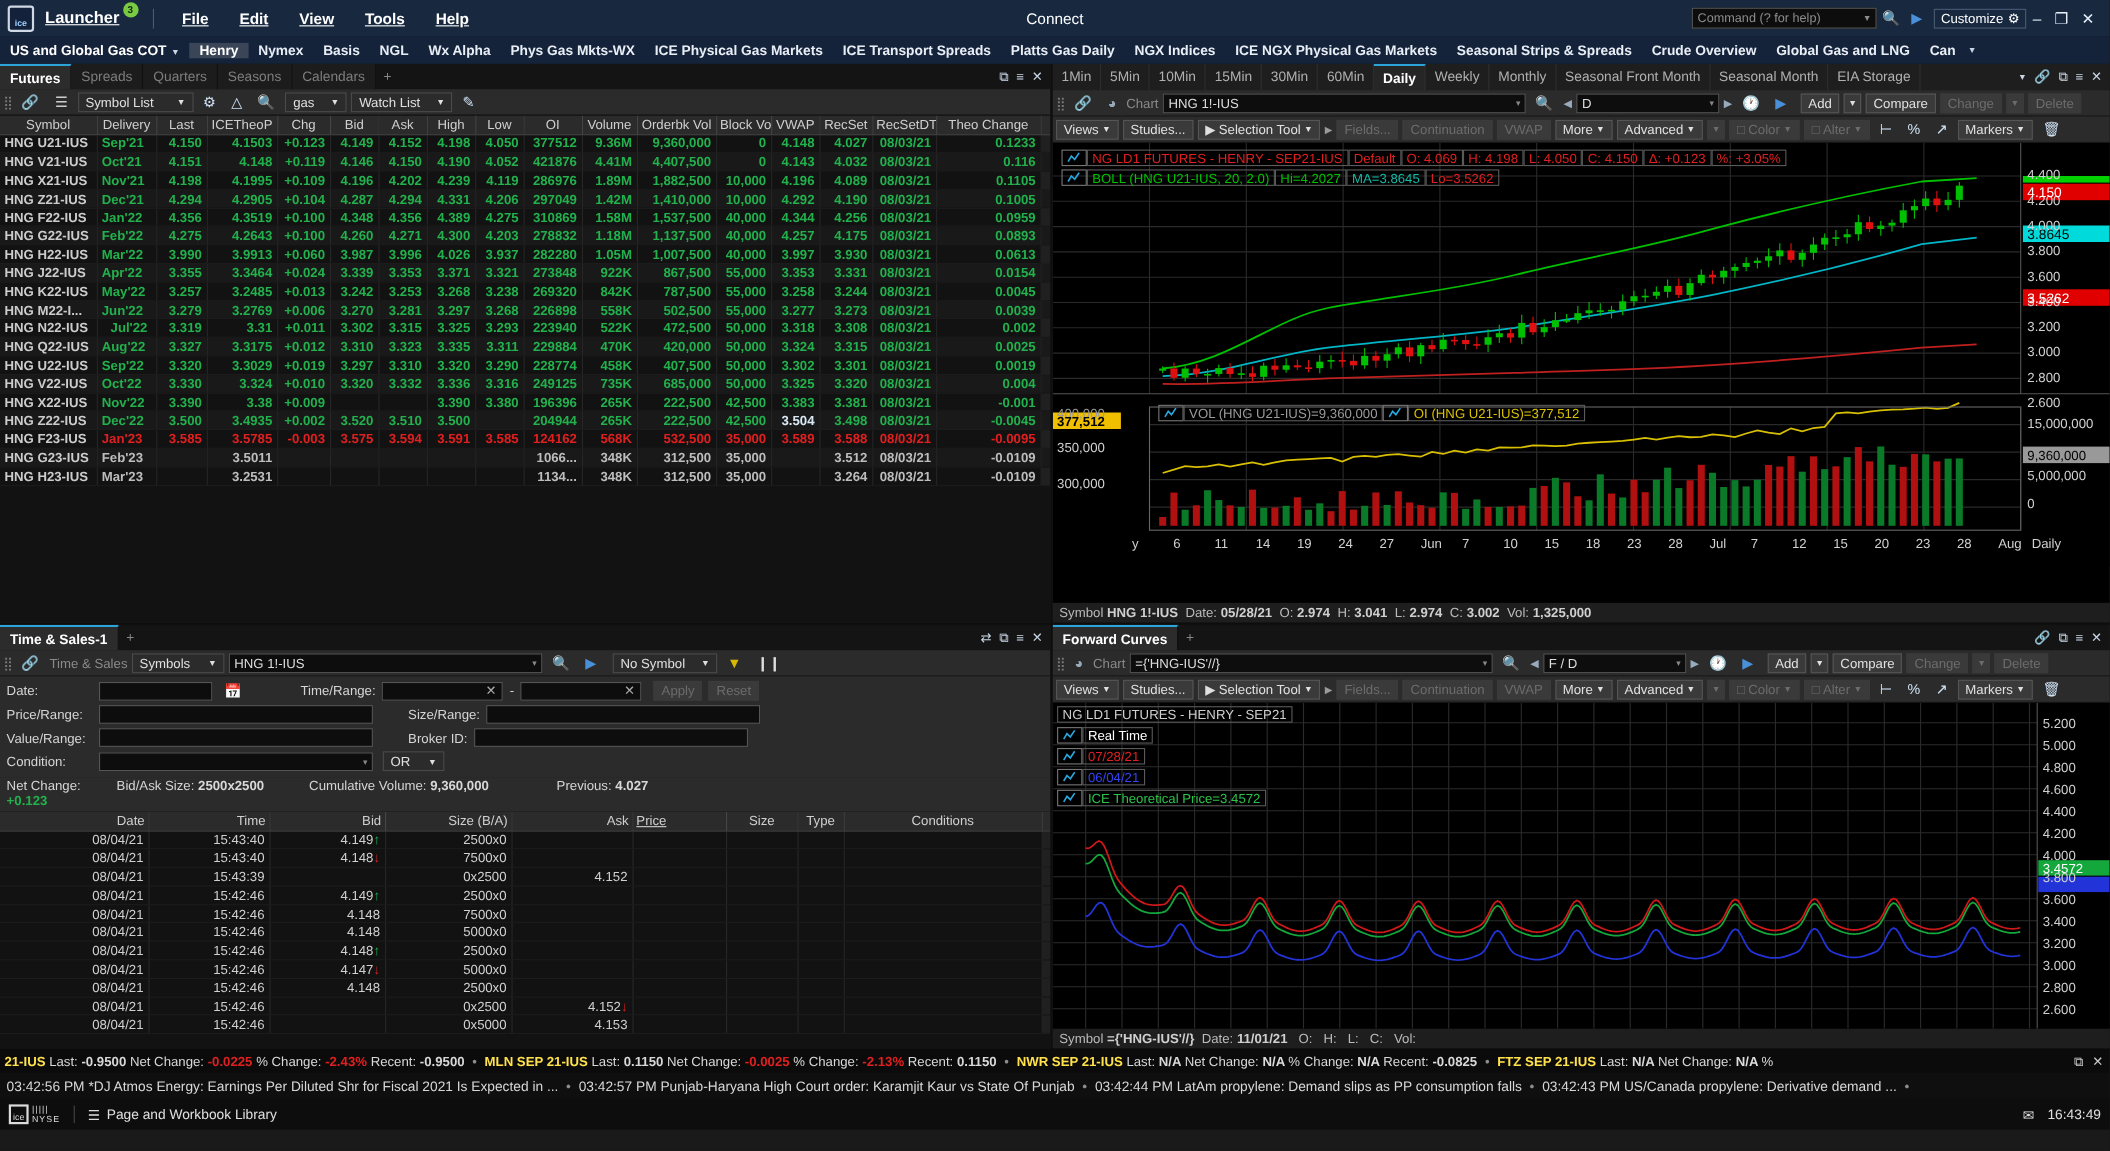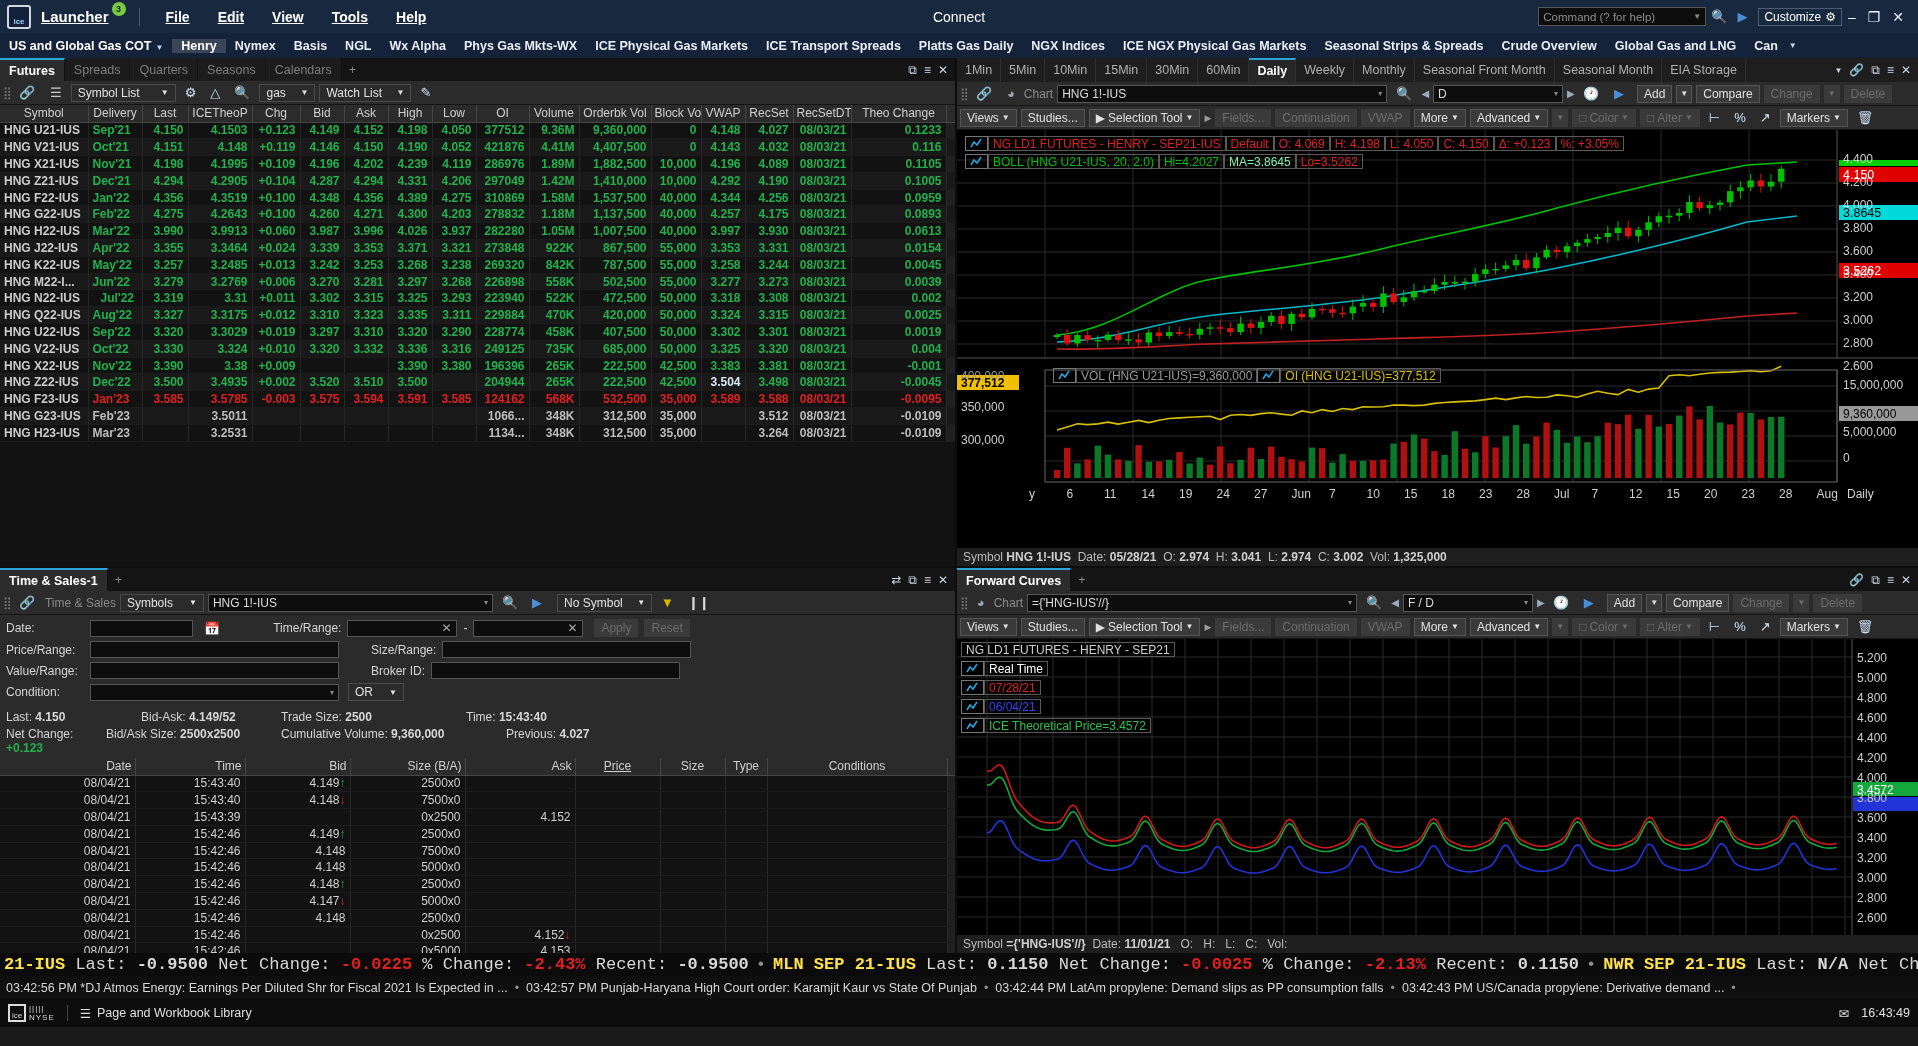"MA=3.8645" span.lg-cell { color: #86efac -> #14b8a6 }
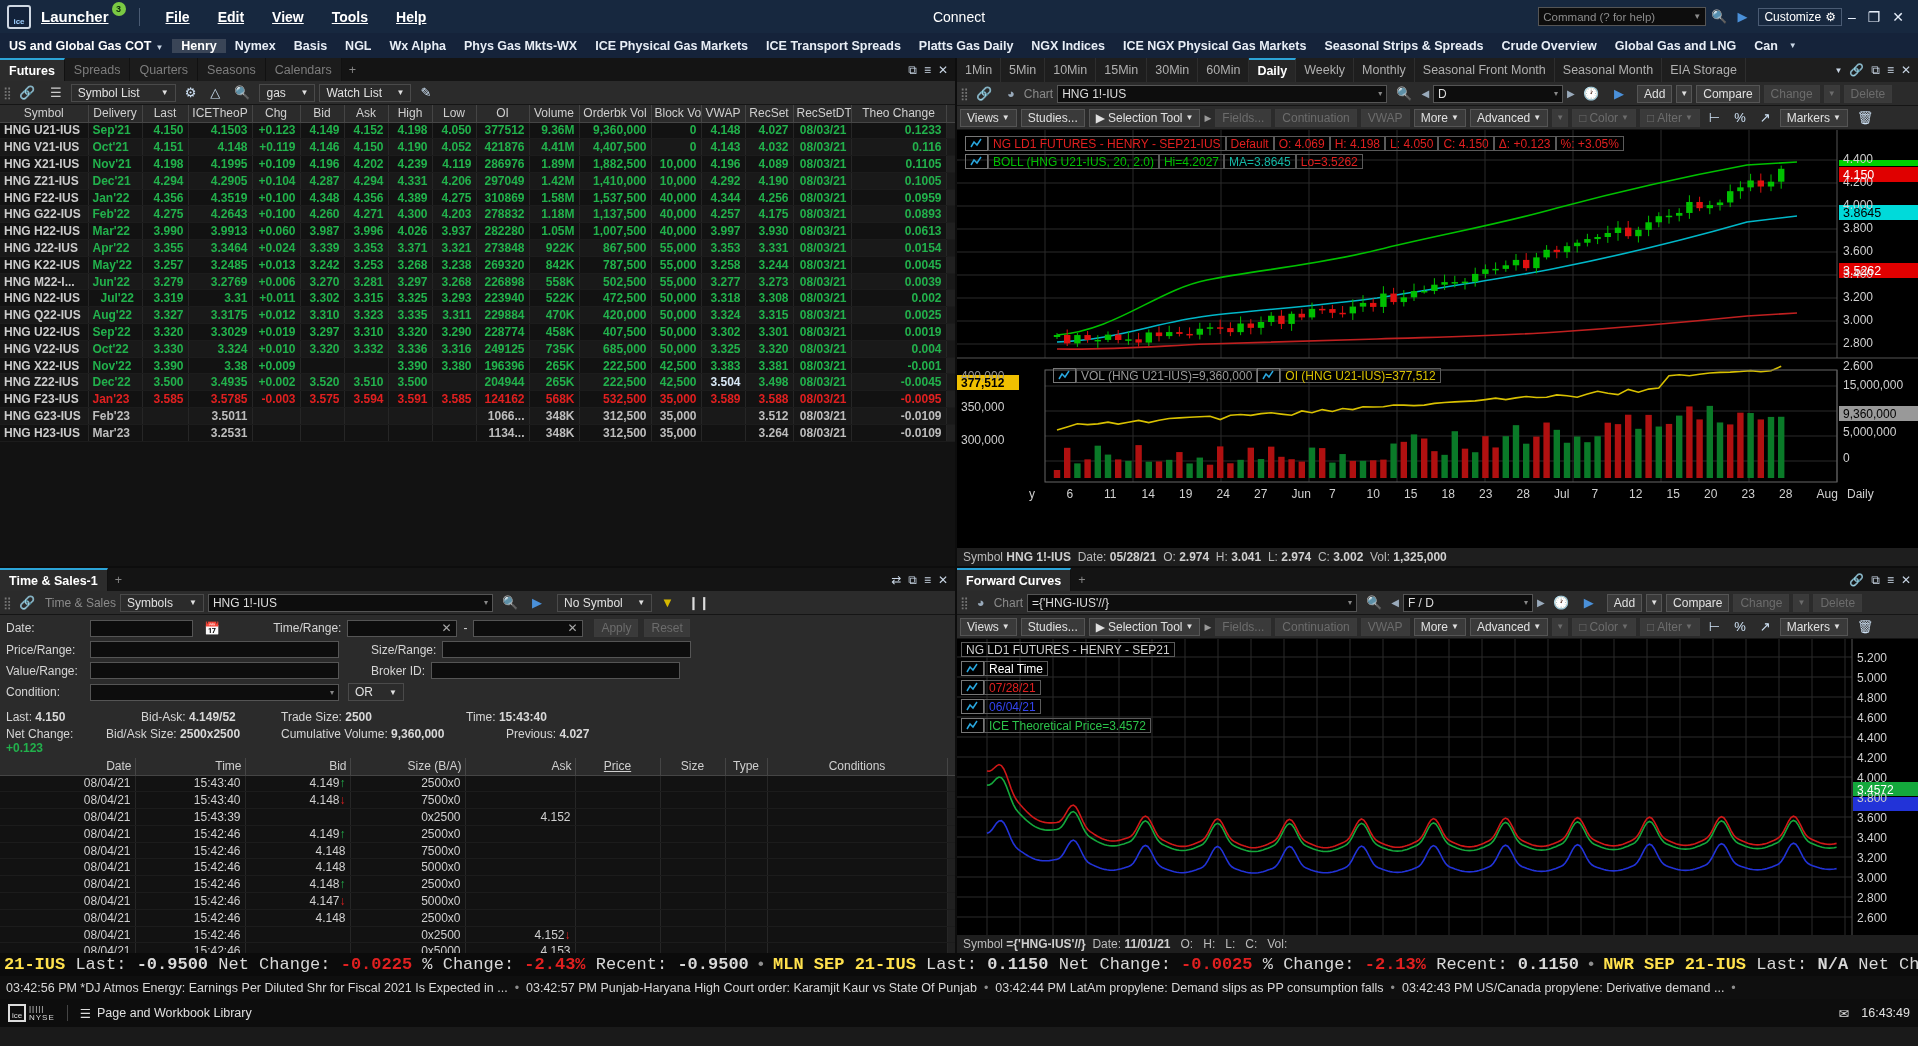"Last: 4.150" div.ts-stats { html: <div> <span><span>Last:</span> <b>4.150</b></span> <span><span>Bid-Ask:</span> <b>4.149/52</b></span> <span><span>Trade Size:</span> <b>2500</b></span> <span><span>Time:</span> <b>15:43:40</b></span> </div> -> none }
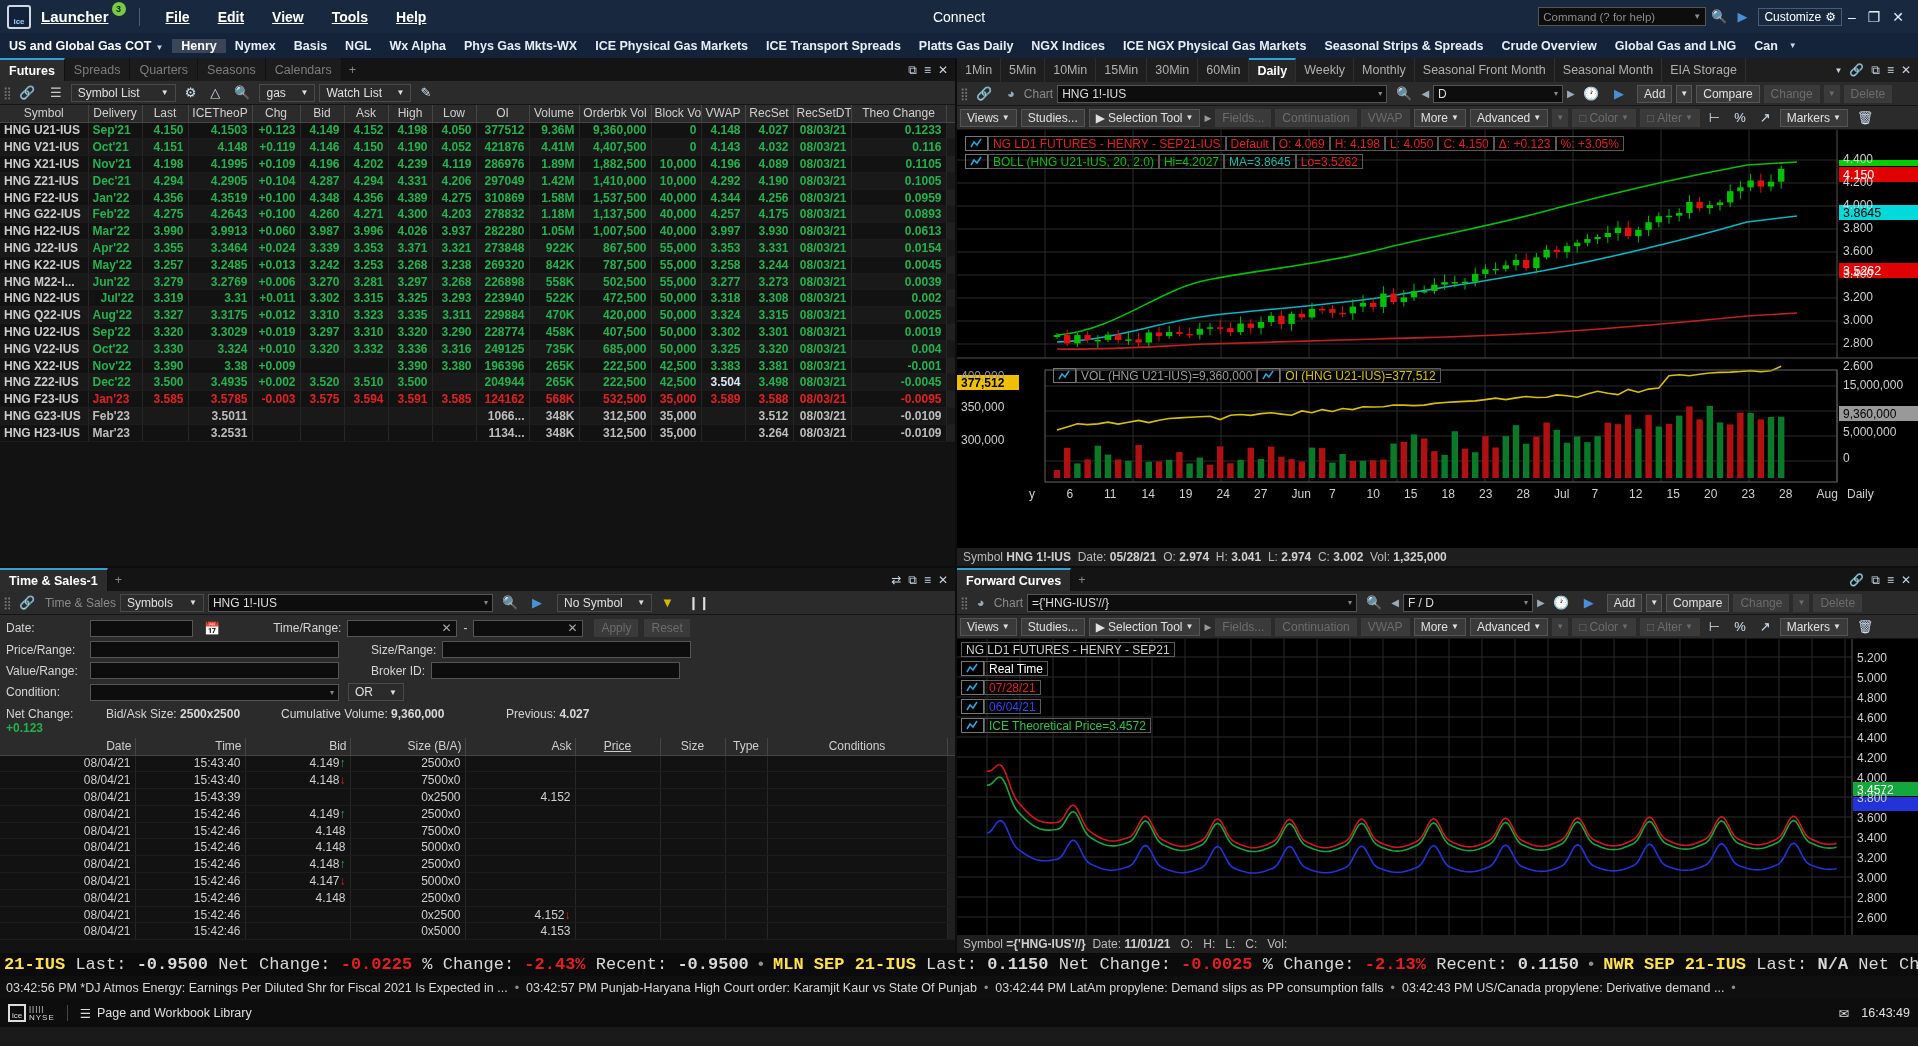"Price" th { text-align: center -> left }
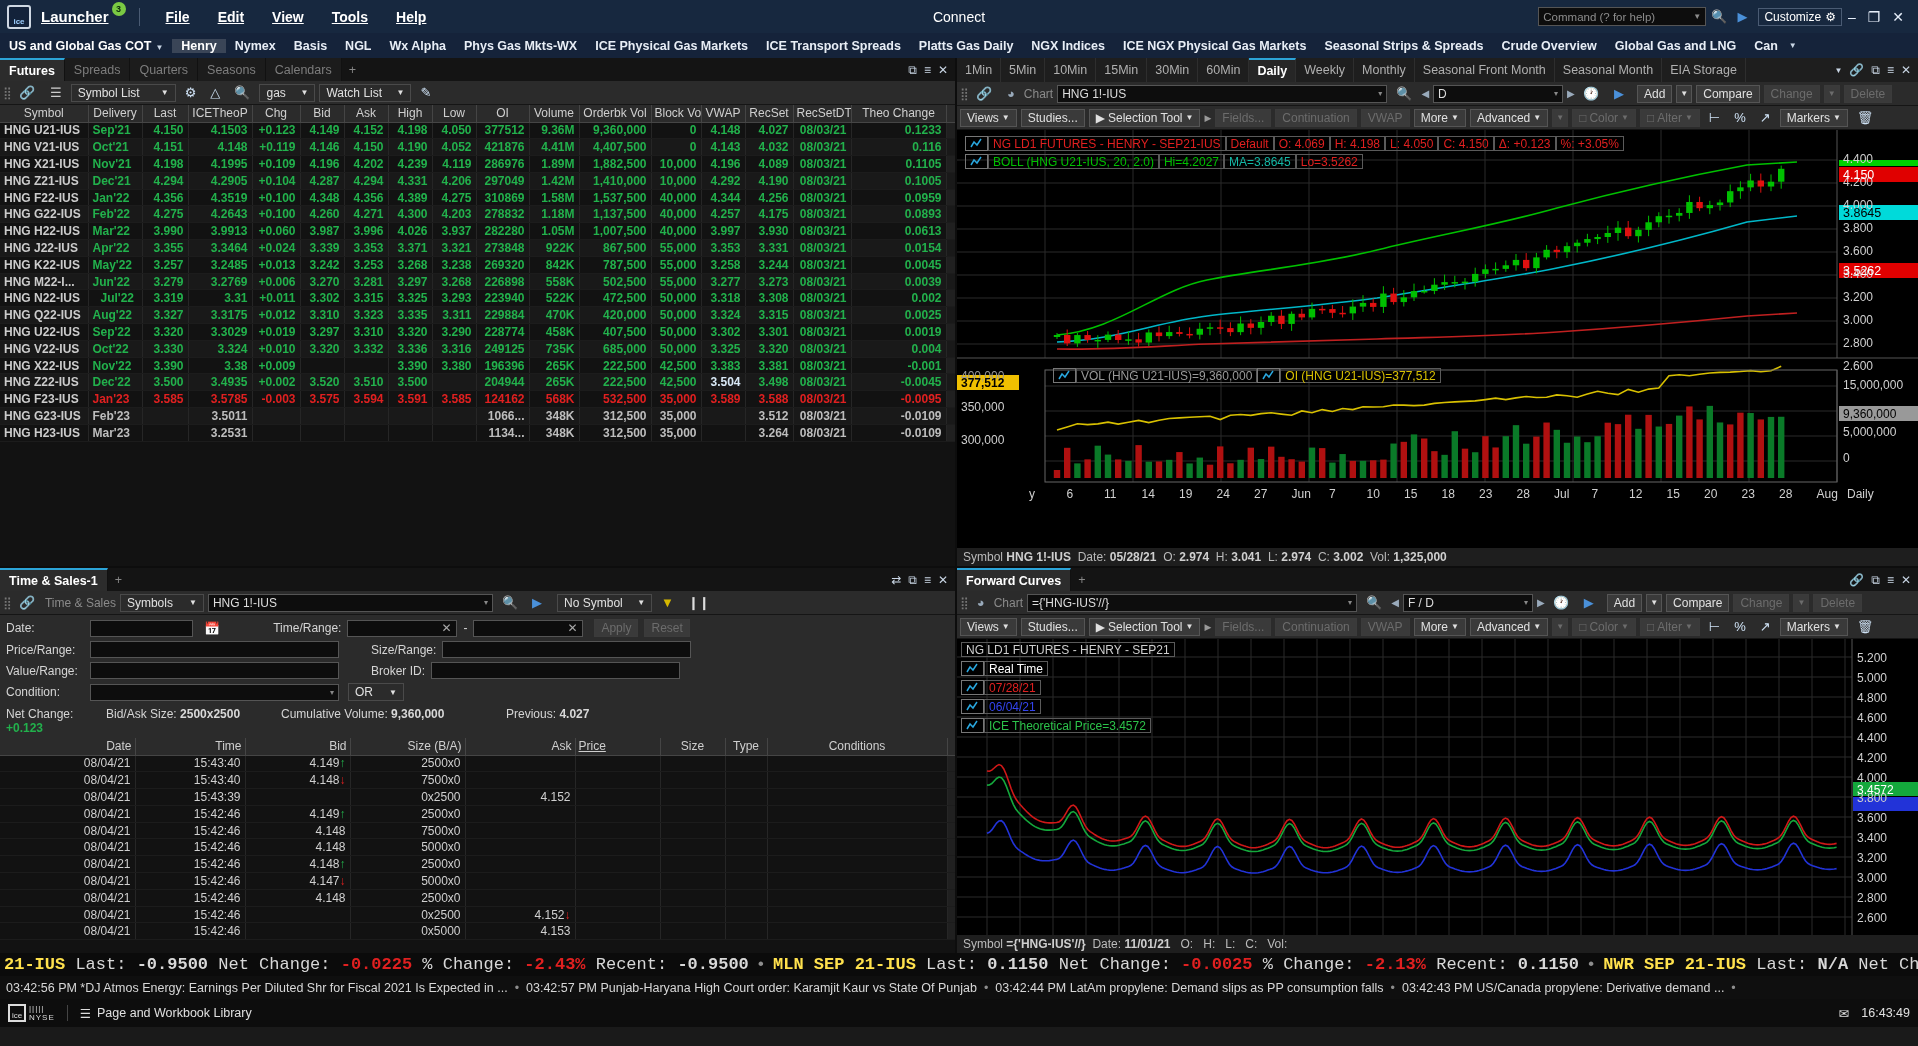"21-IUS Last: -0.9500 Net Change:" .ticker1 { font-family: Liberation Mono, monospace -> none; font-size: 17px -> 12px }
